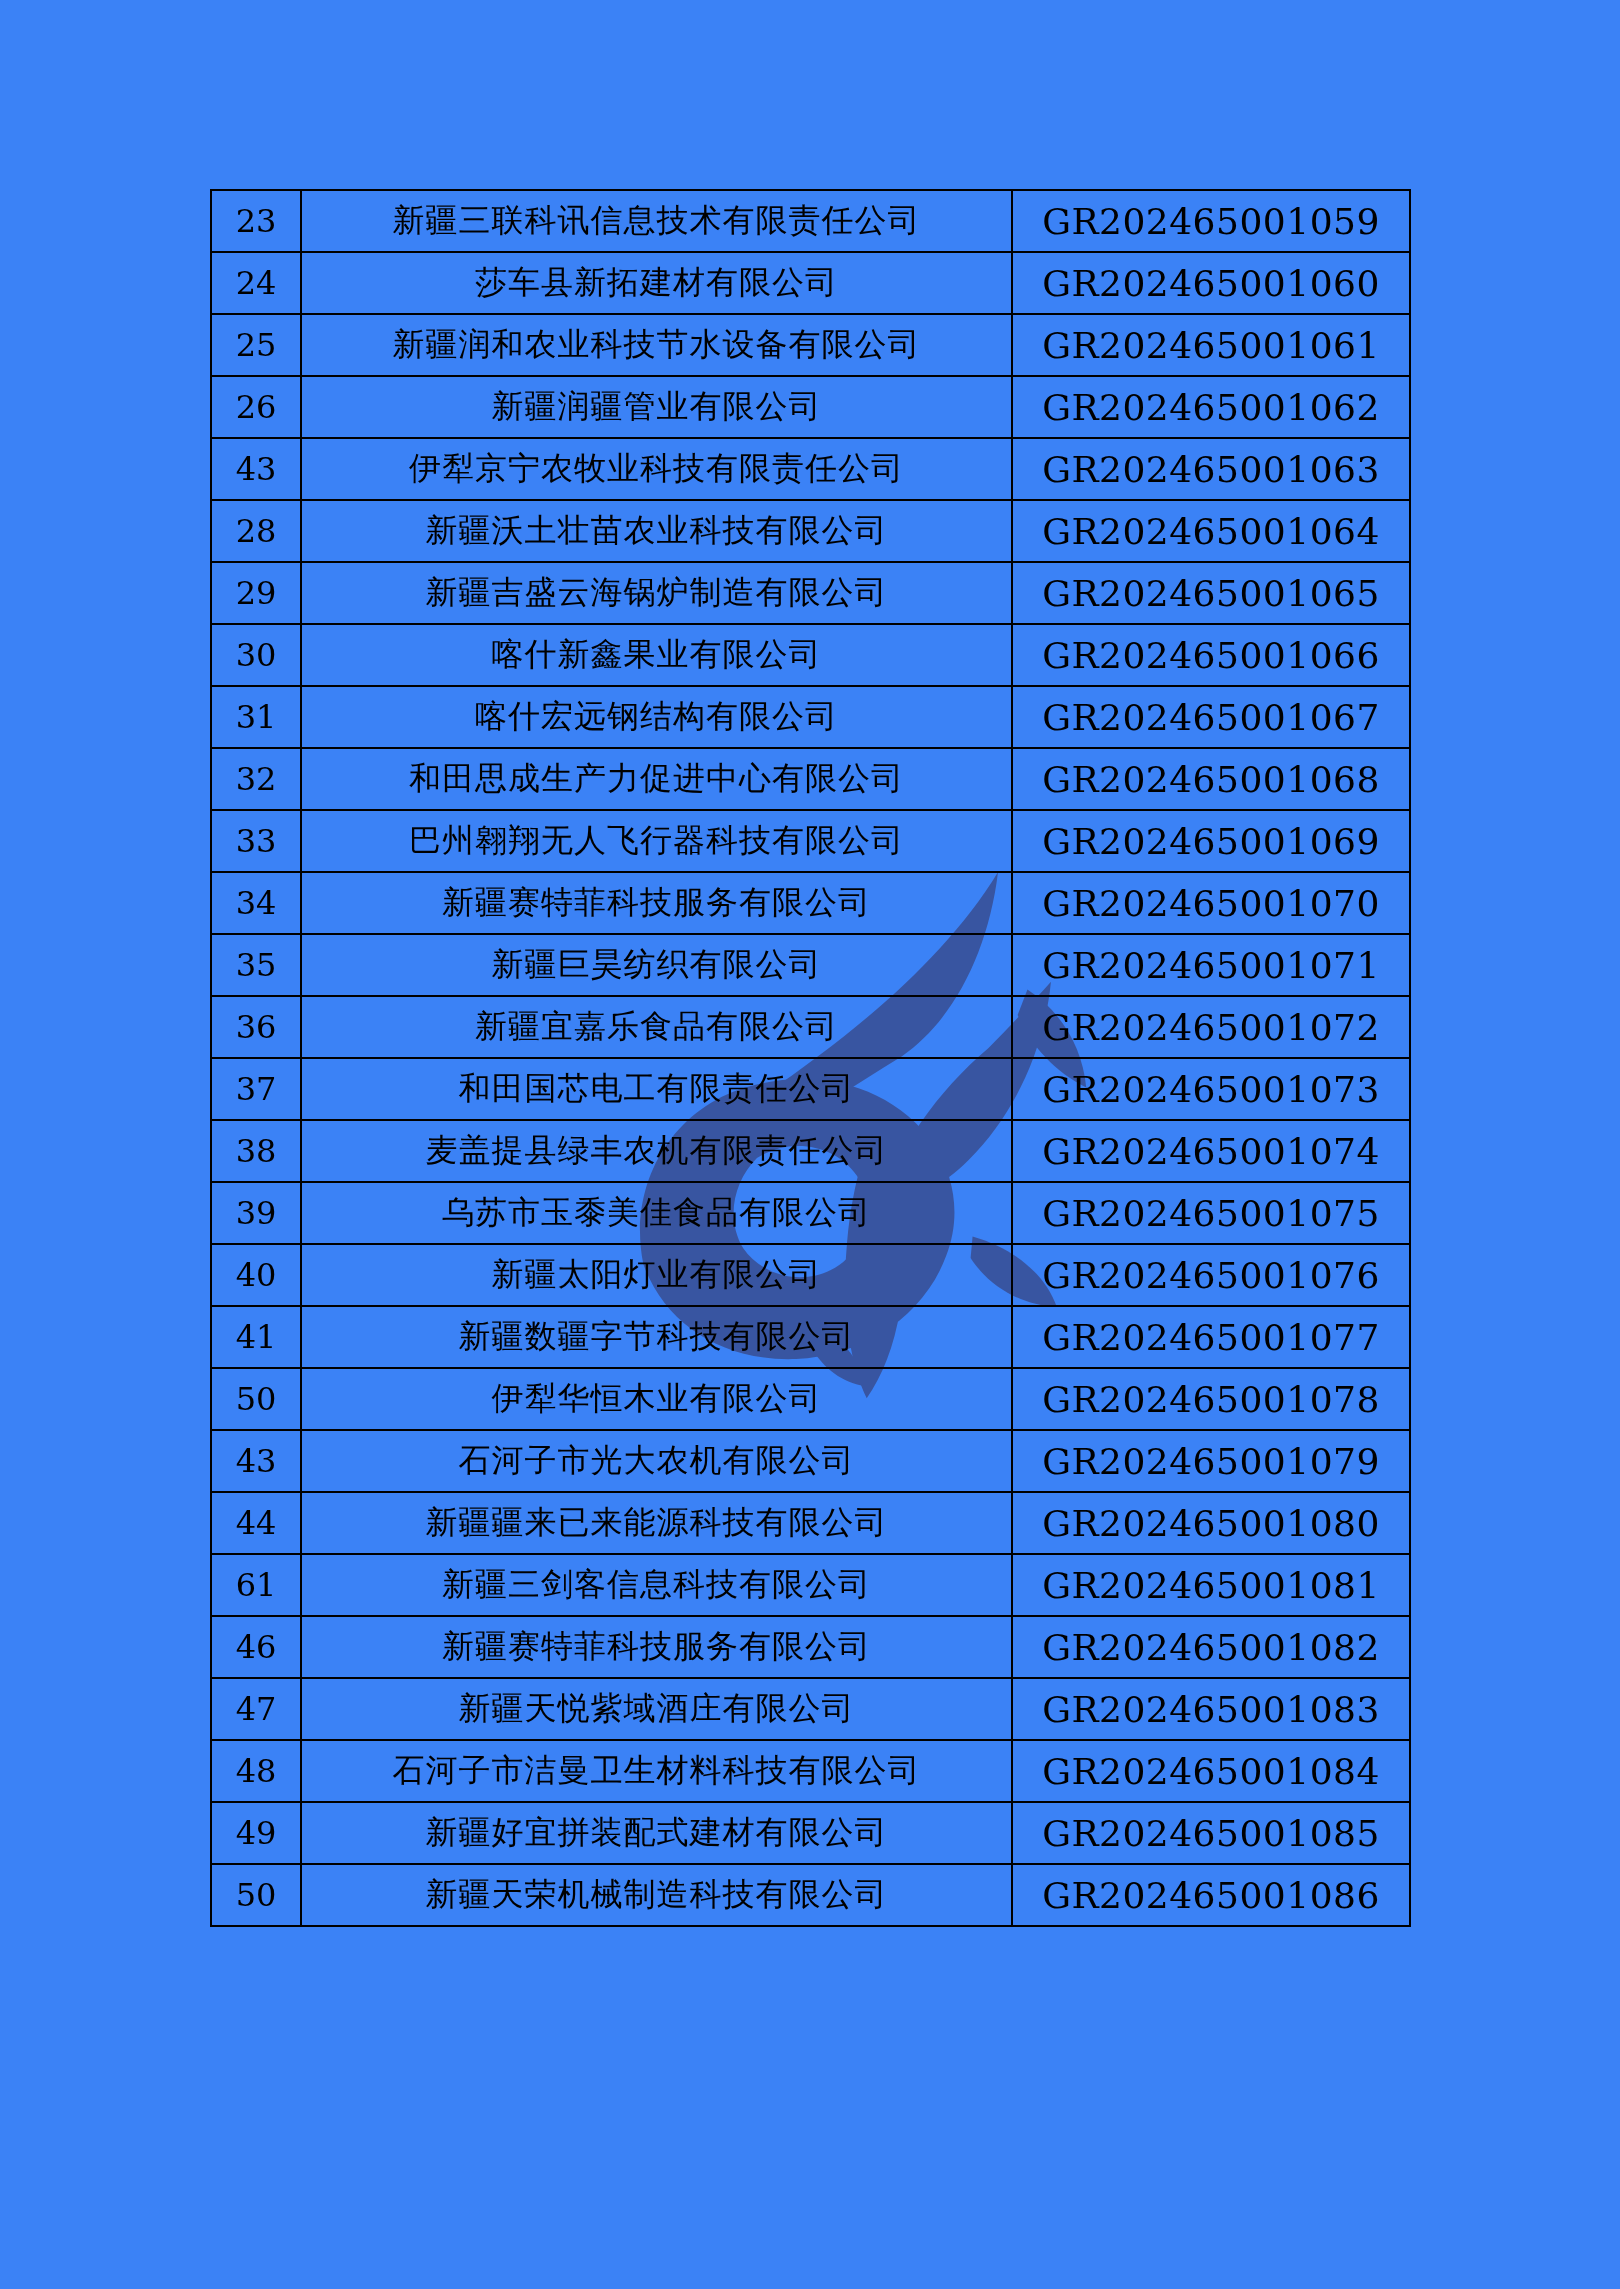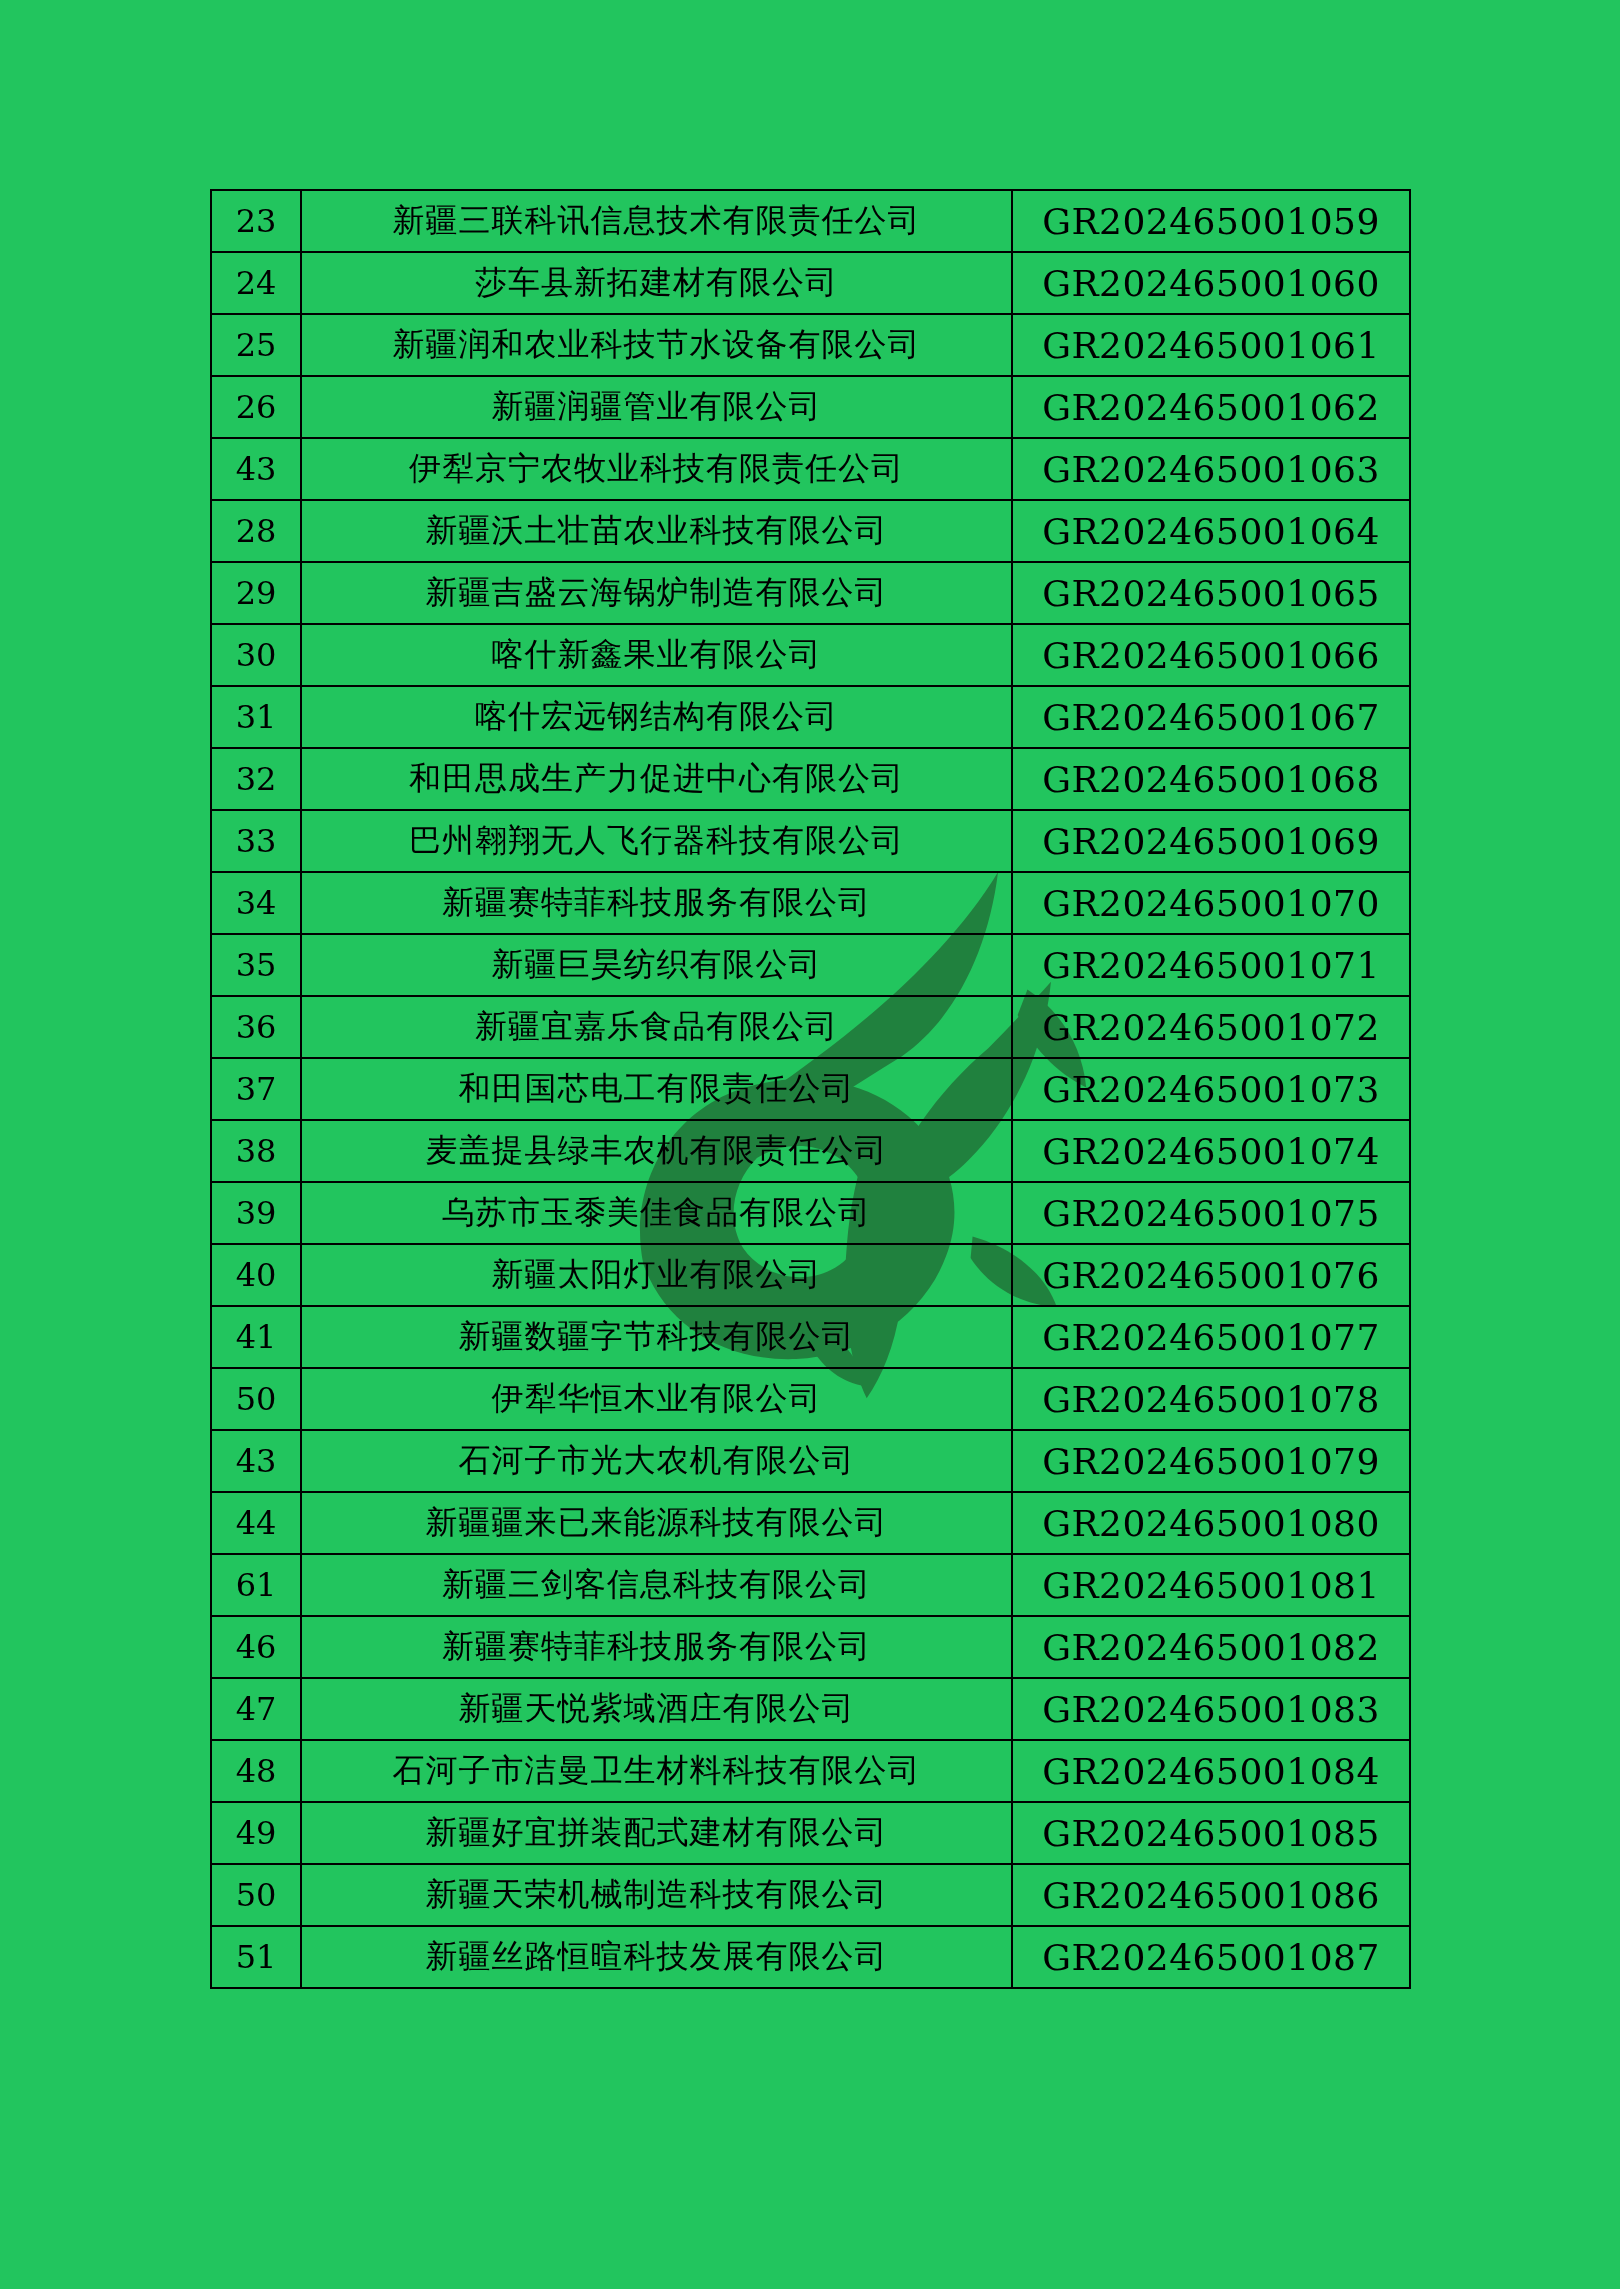"23" .page { background: #22c55e -> #3b82f6 }
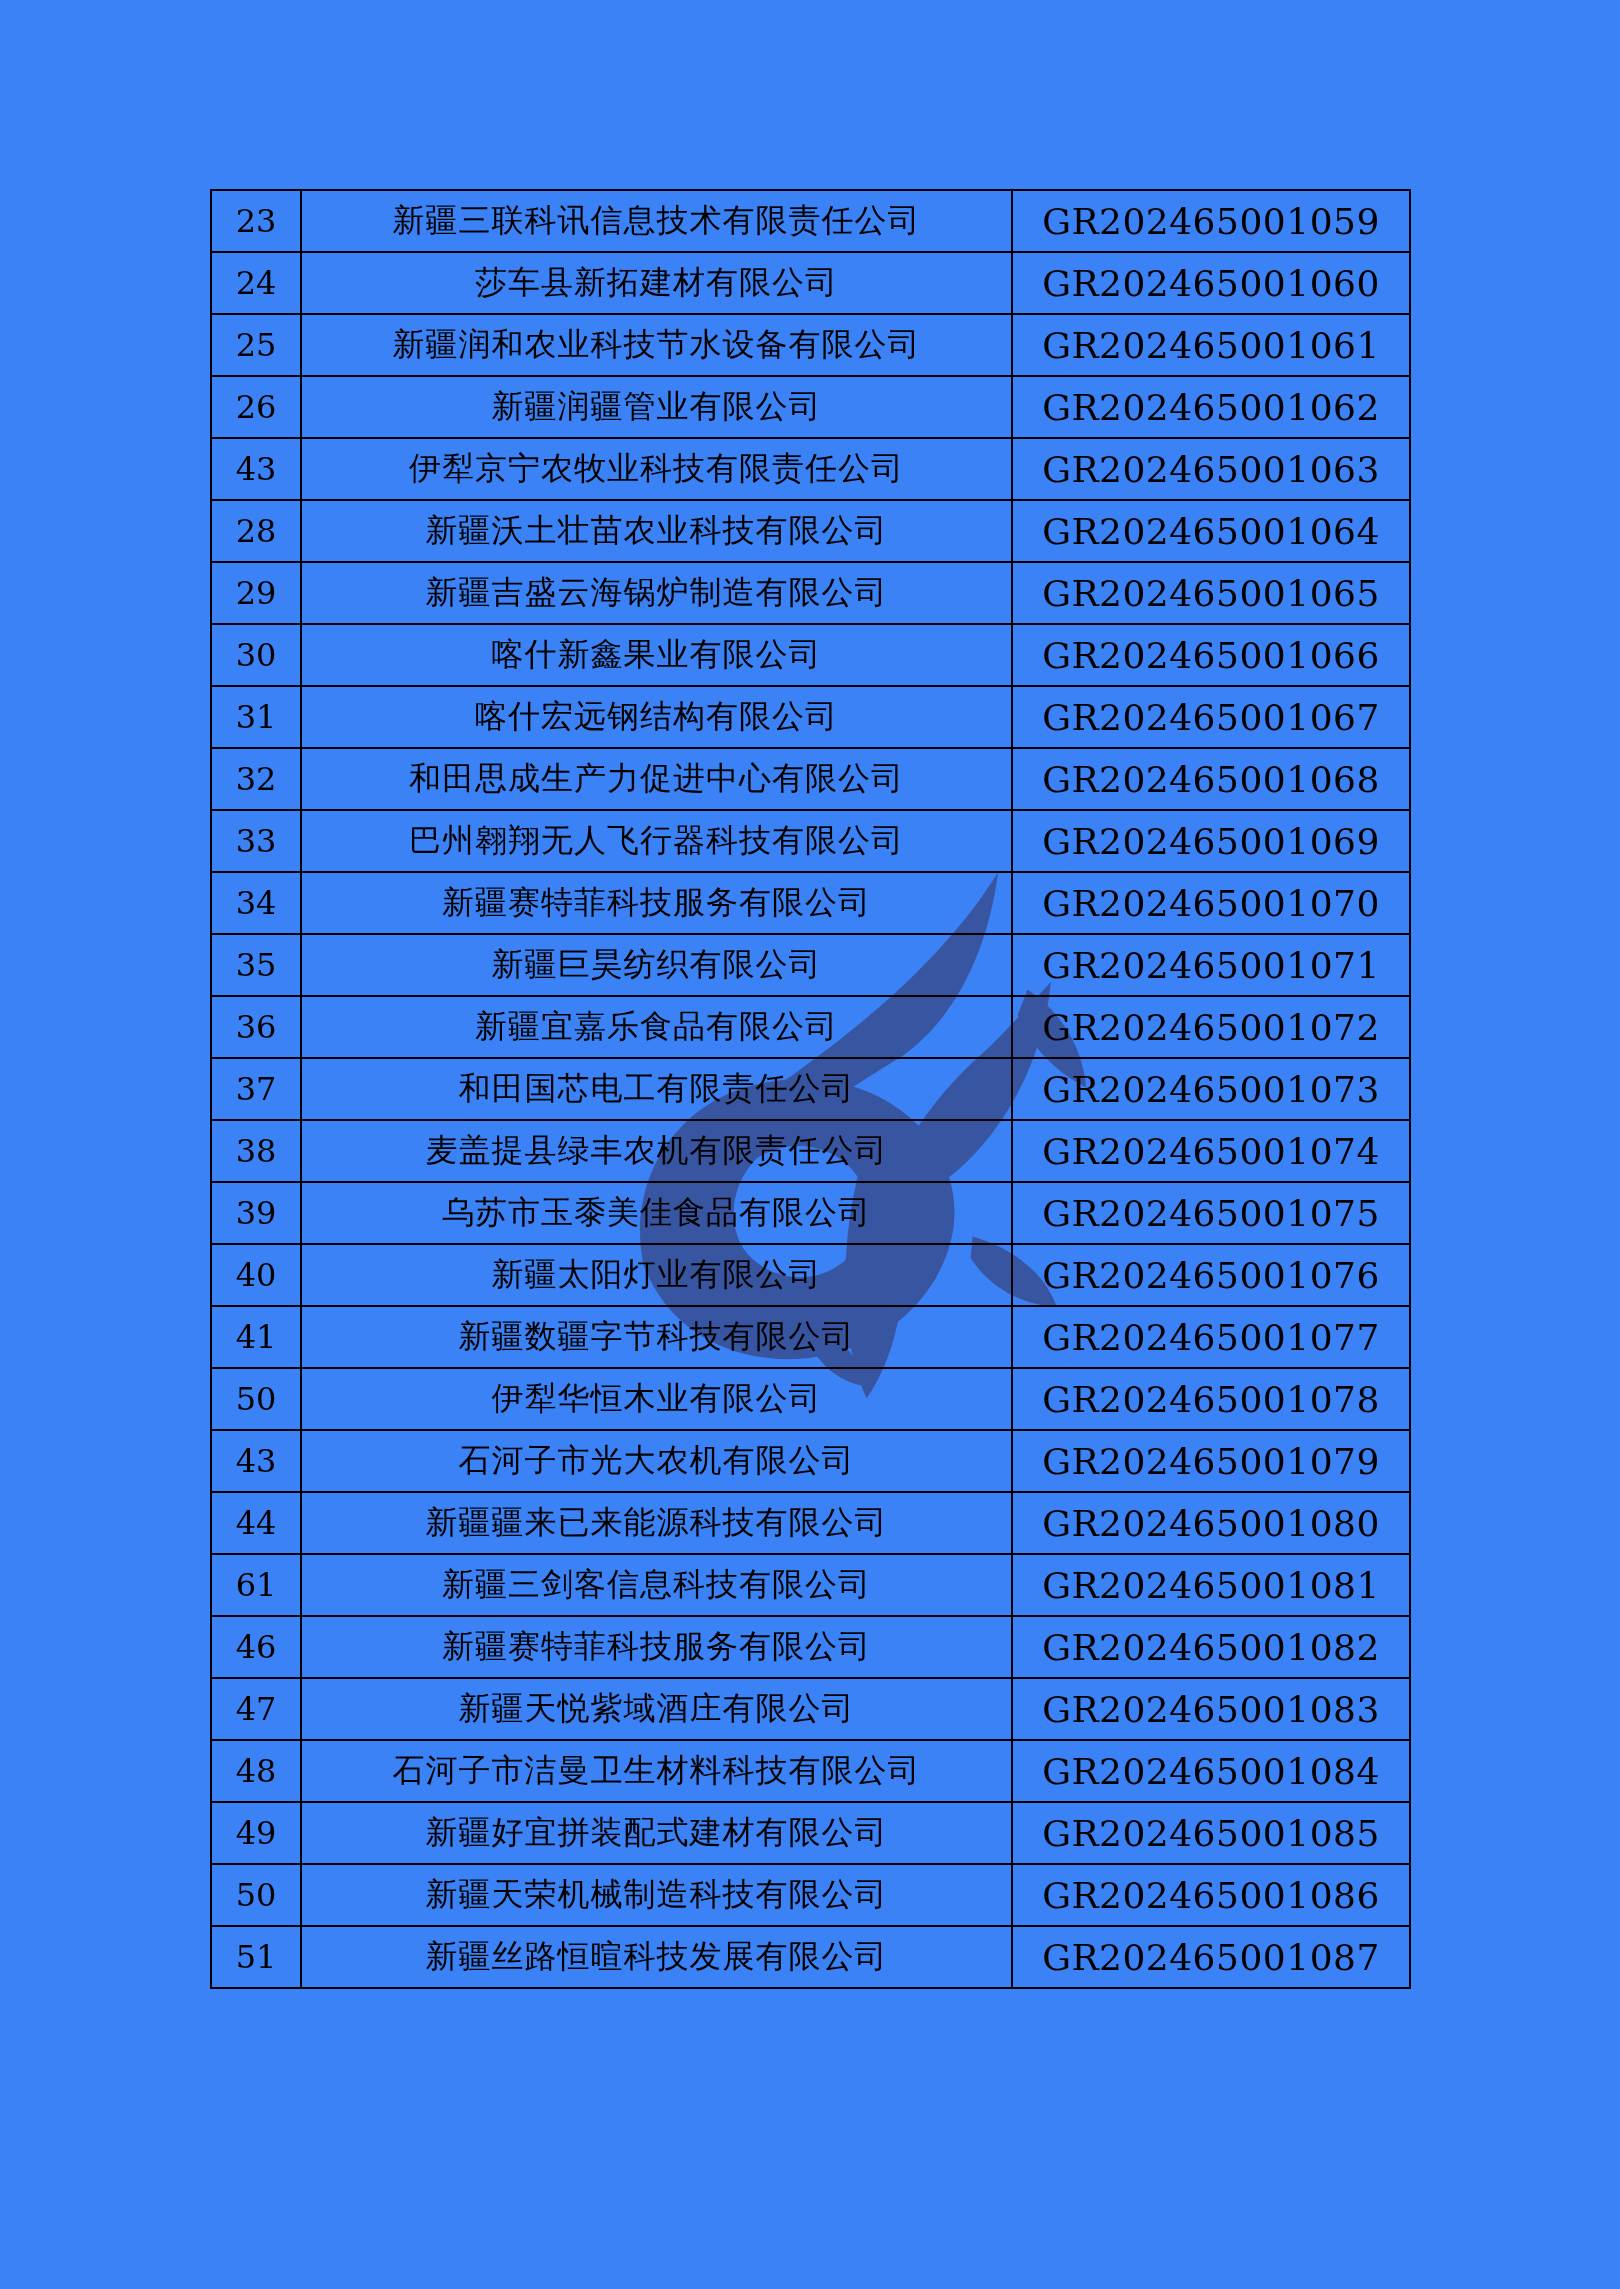"51" tr { html: <tr> <td>51</td> <td>新疆丝路恒暄科技发展有限公司</td> <td>GR202465001087</td> </tr> -> none }
